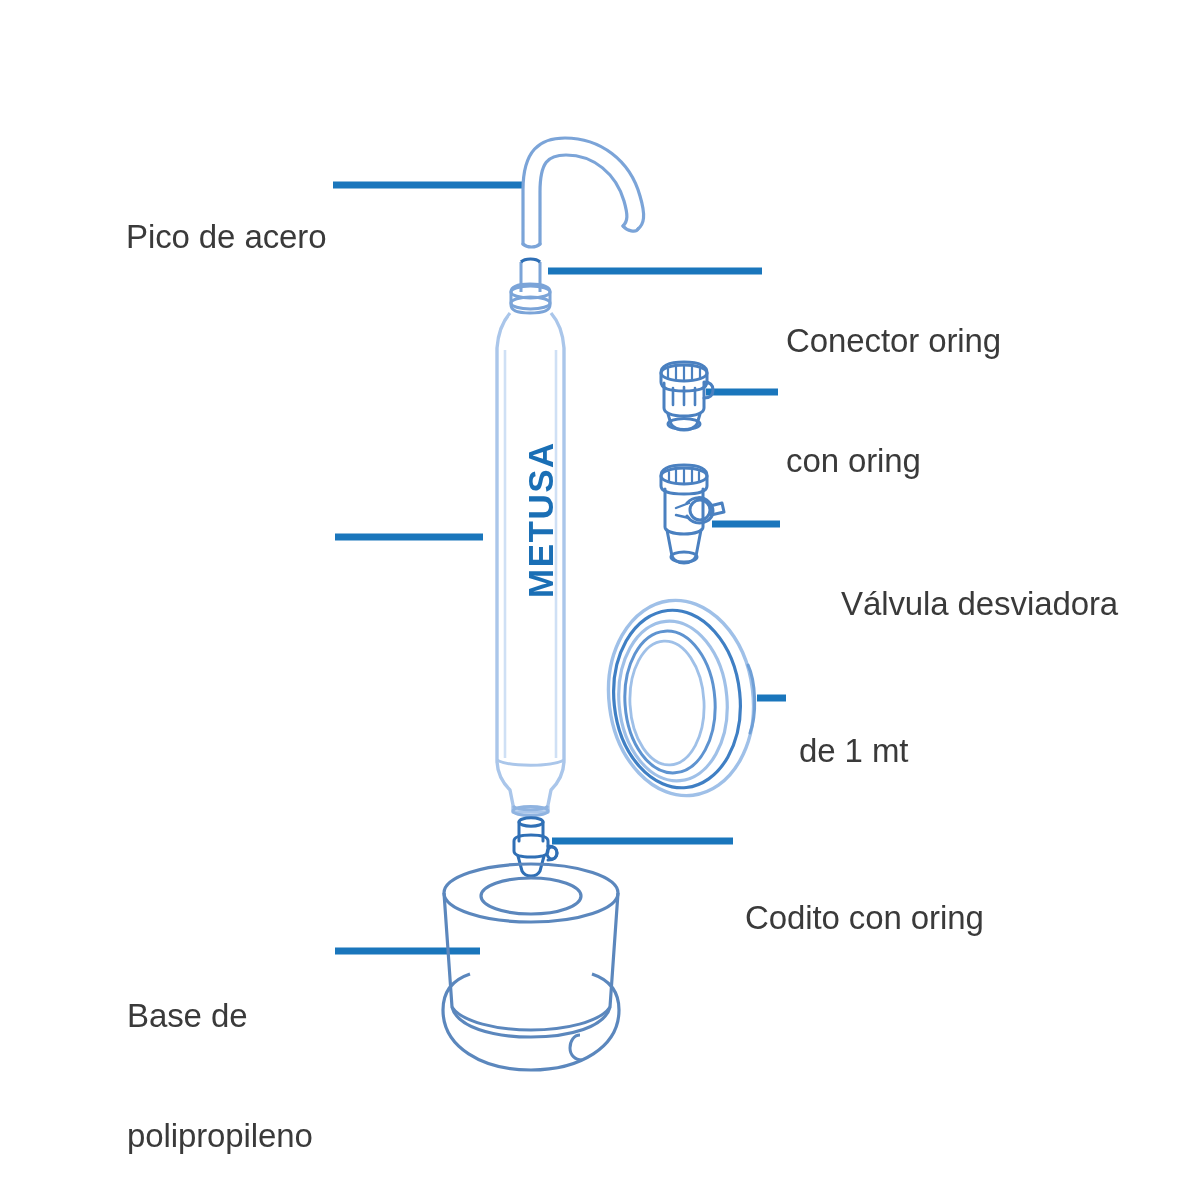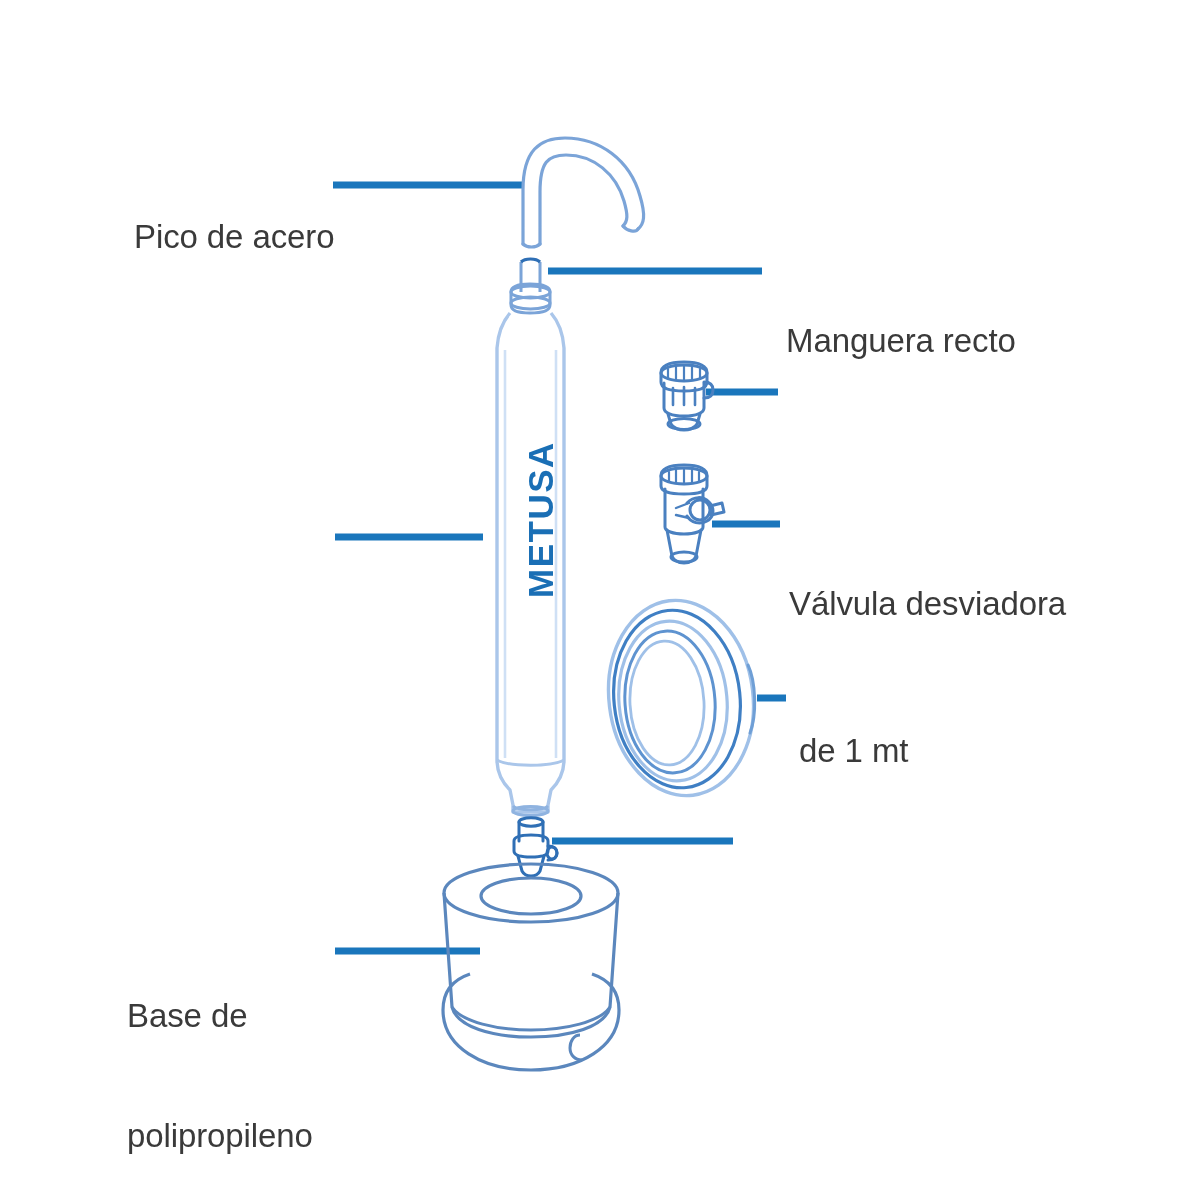"Pico de acero" .lbl-pico { left: 134px -> 126px }
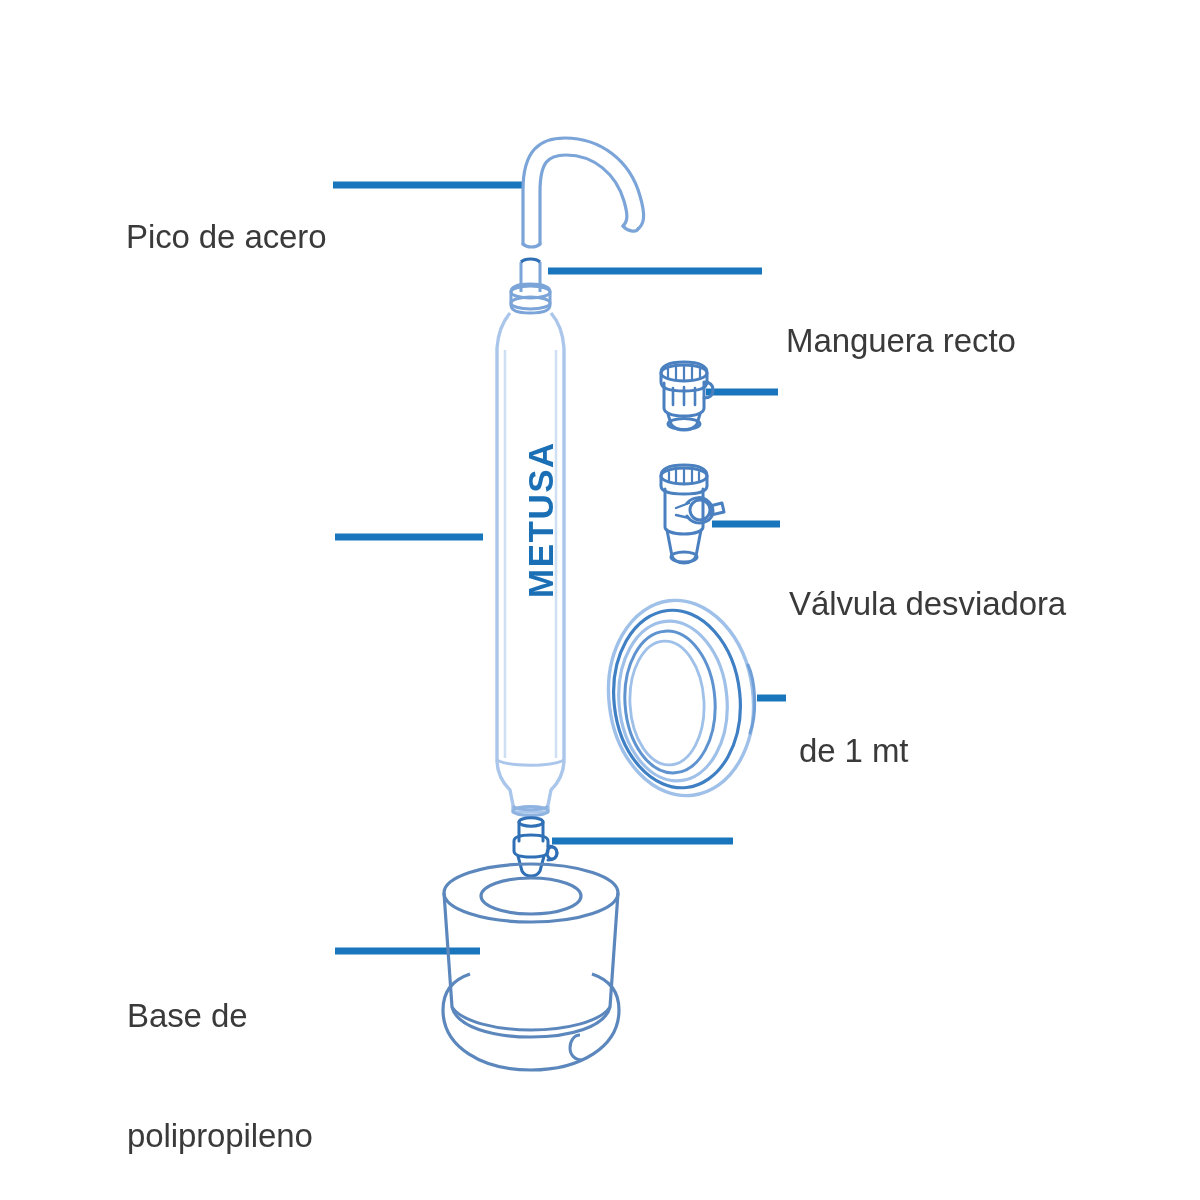"Manguera recto" div { text: Manguera recto -> Conector oring }
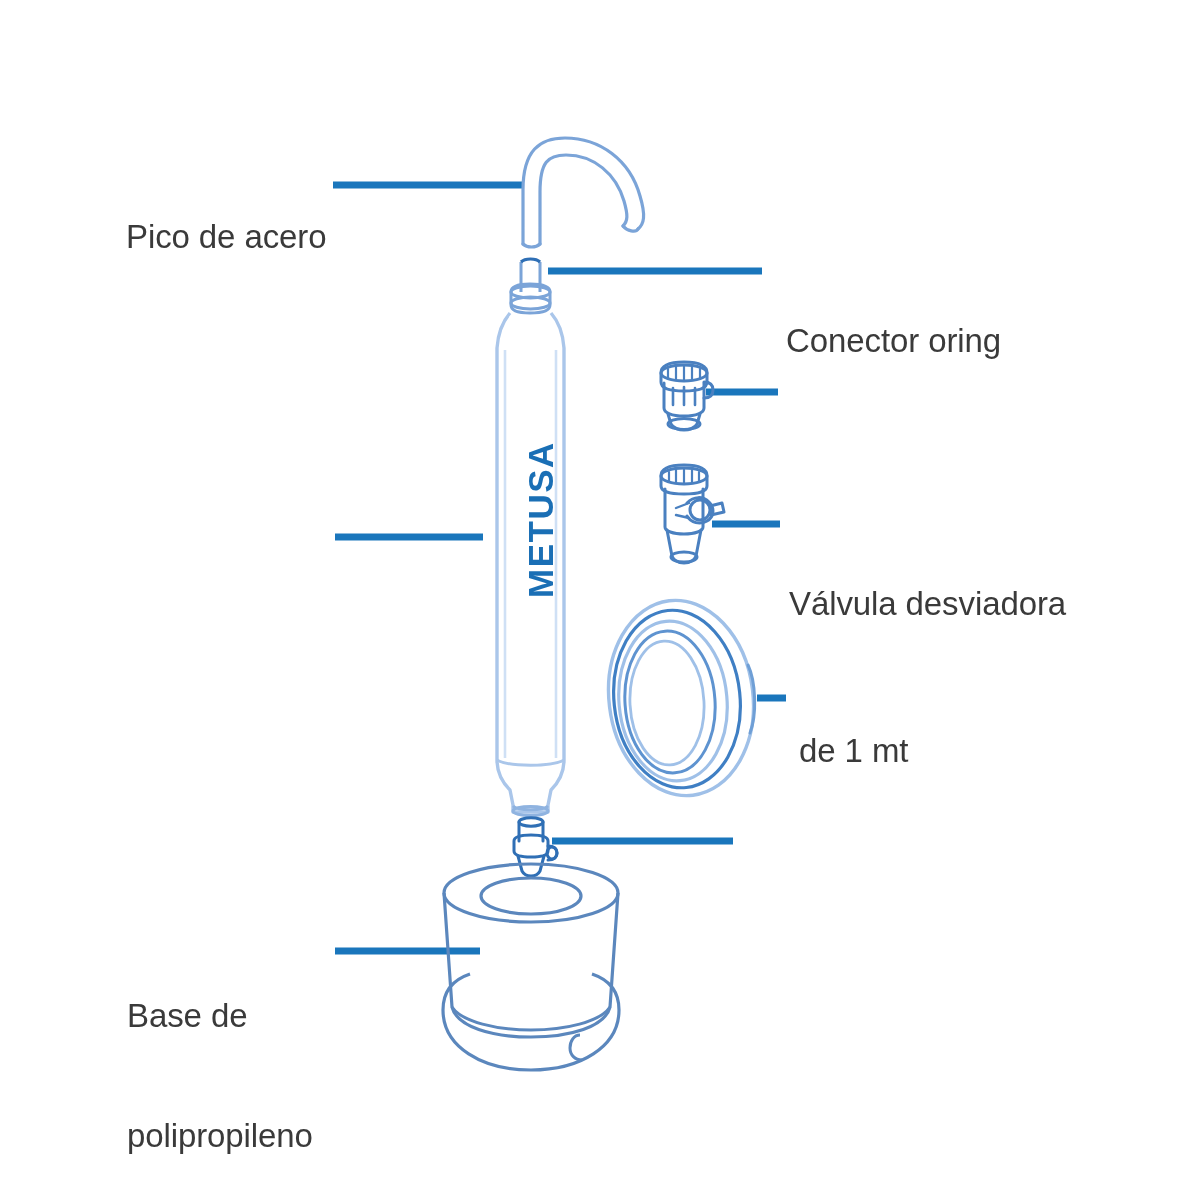"con oring" div { html: none -> <div>con oring</div> }
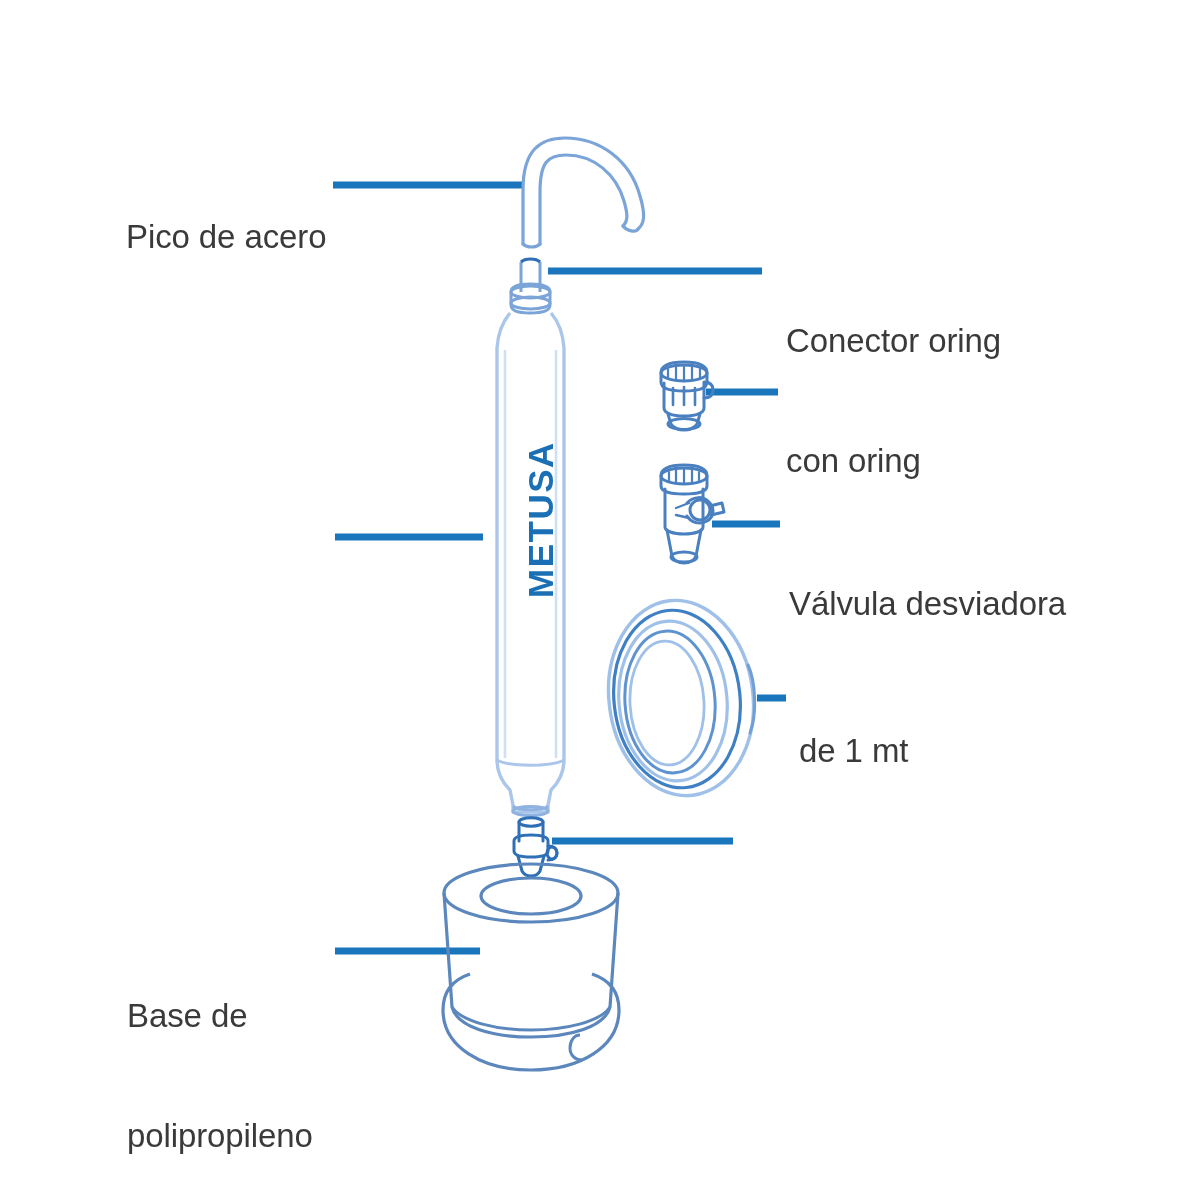"Válvula desviadora" .lbl-valvula { left: 789px -> 841px }
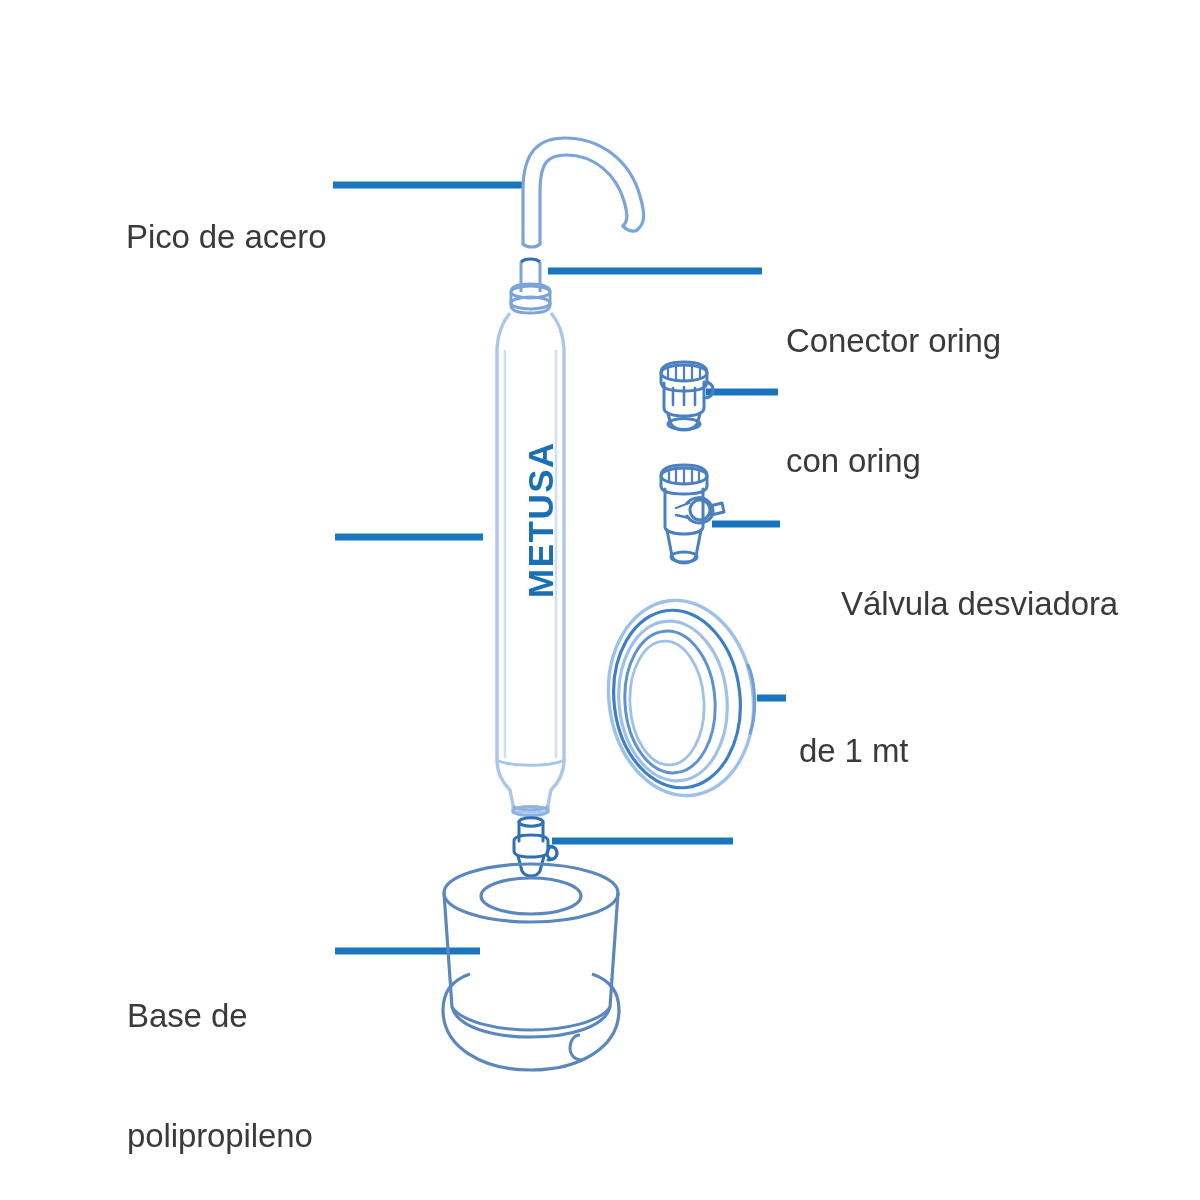"Codito con oring" div.label { html: none -> <div> <div>Codito con oring</div> </div> }
